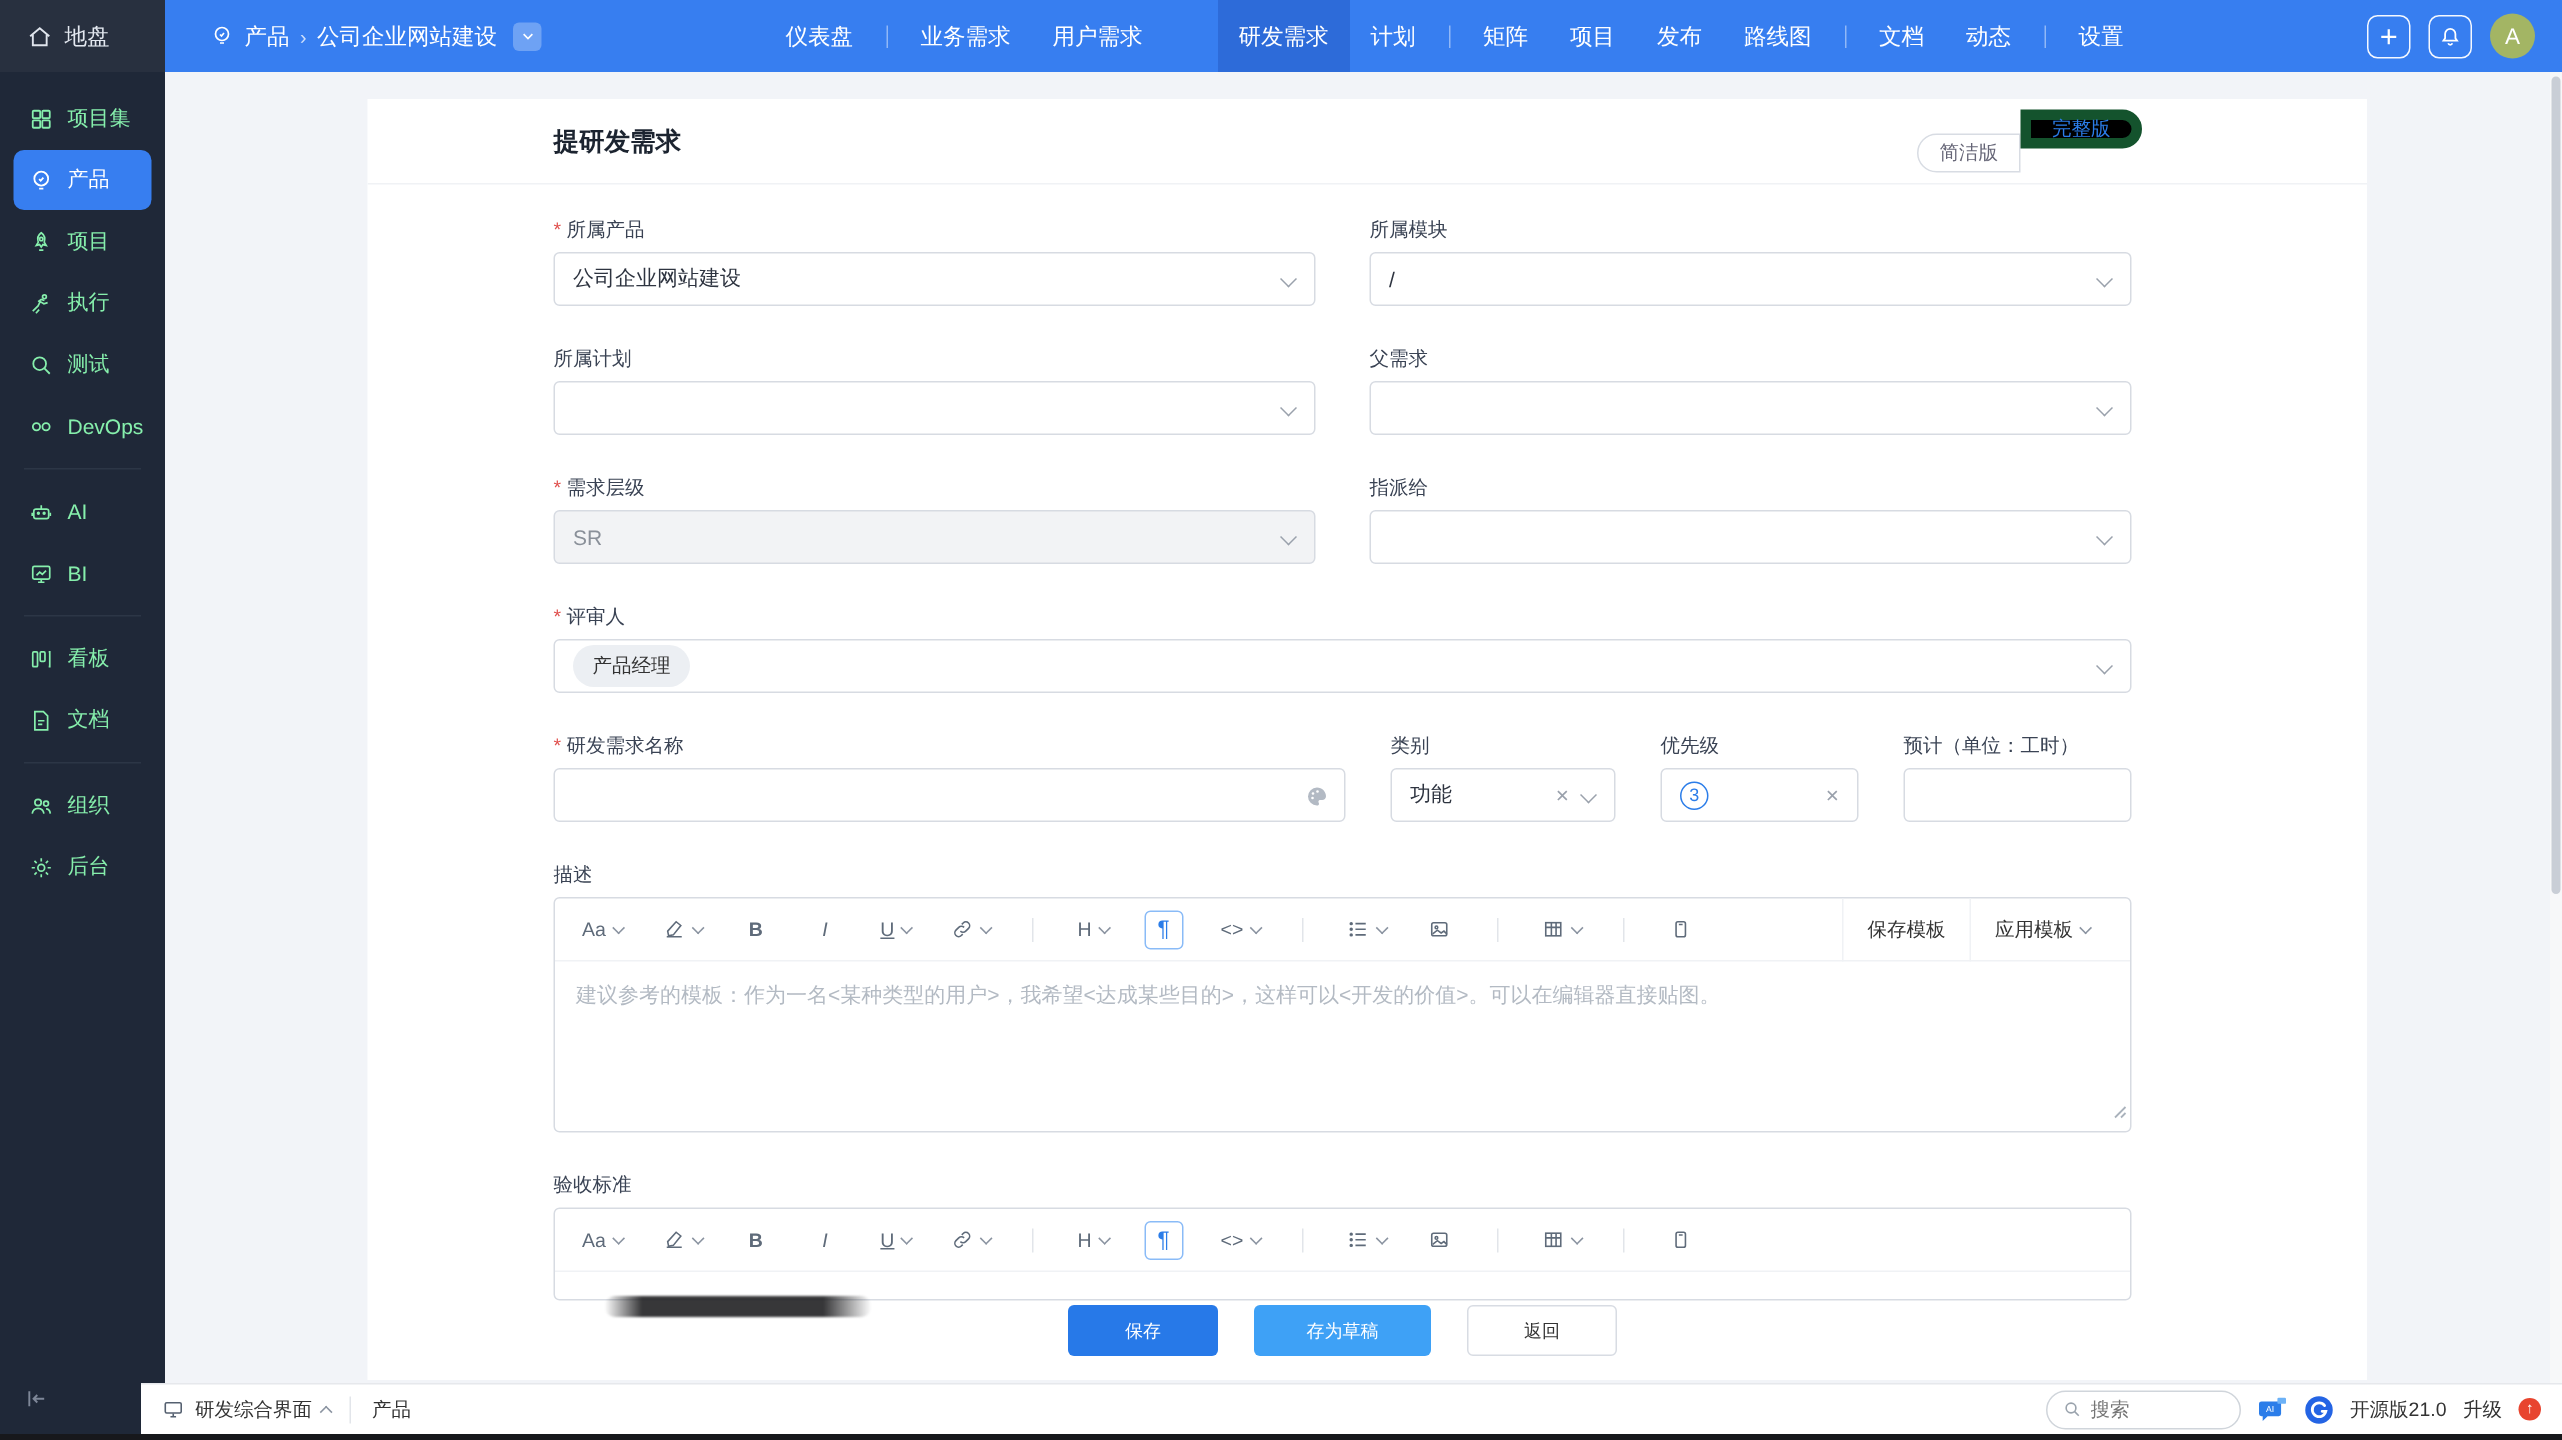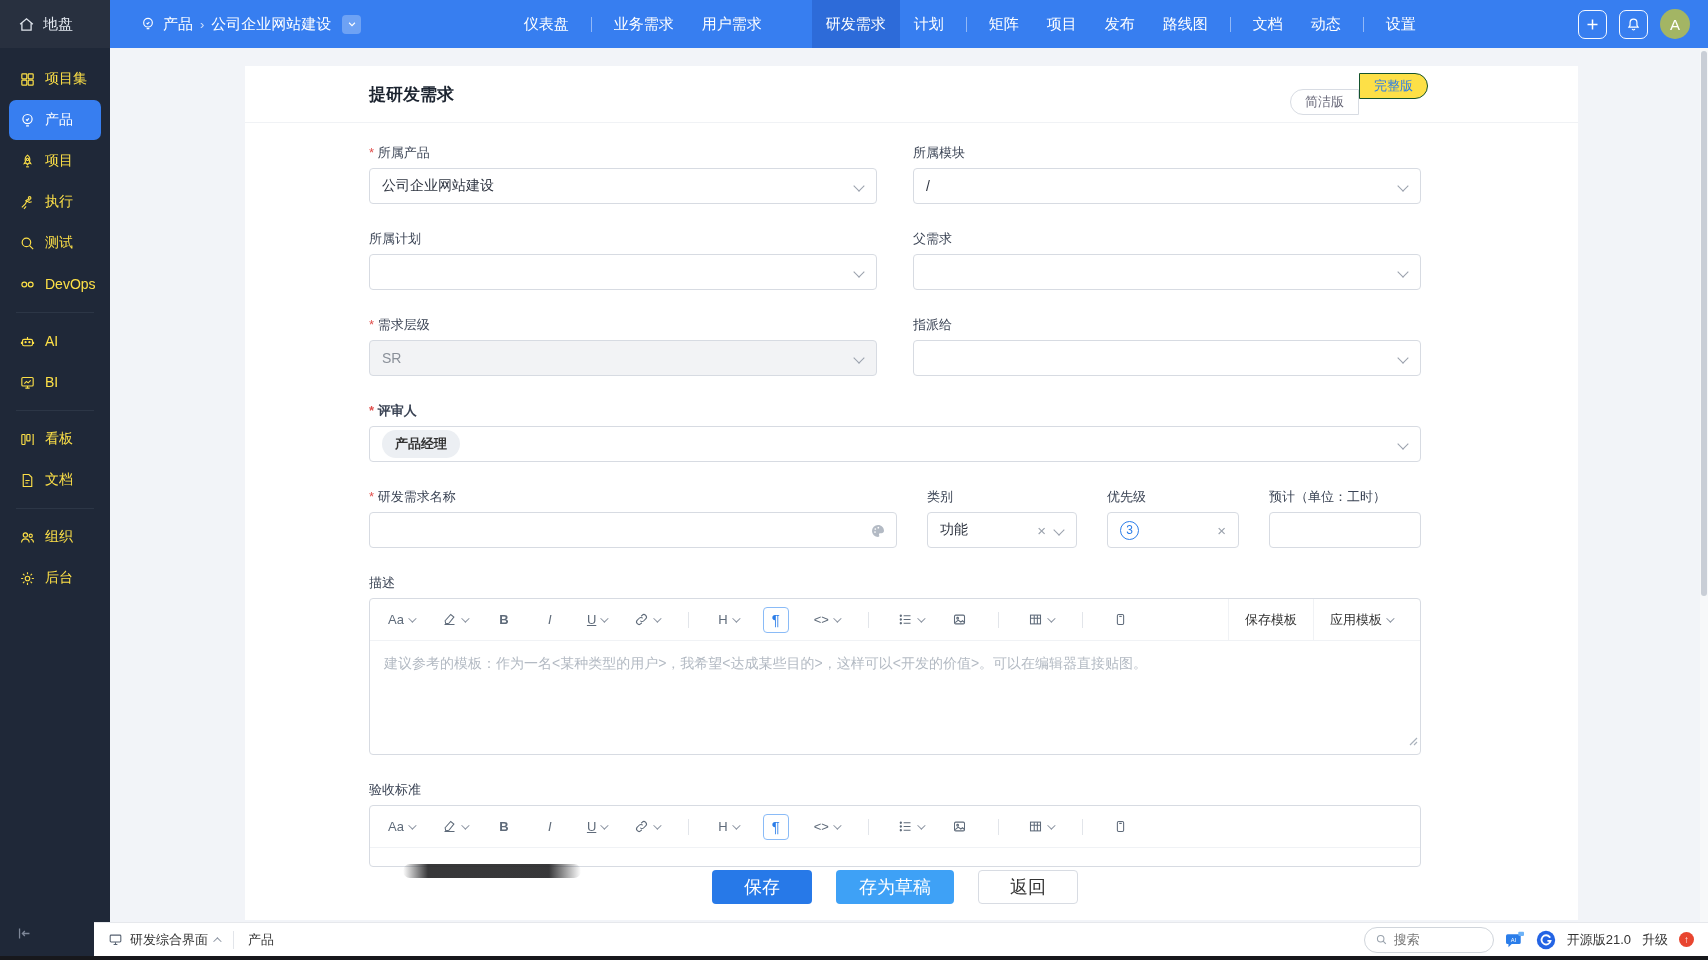"项目集" .side-item { color: #fde047 -> #86efac }
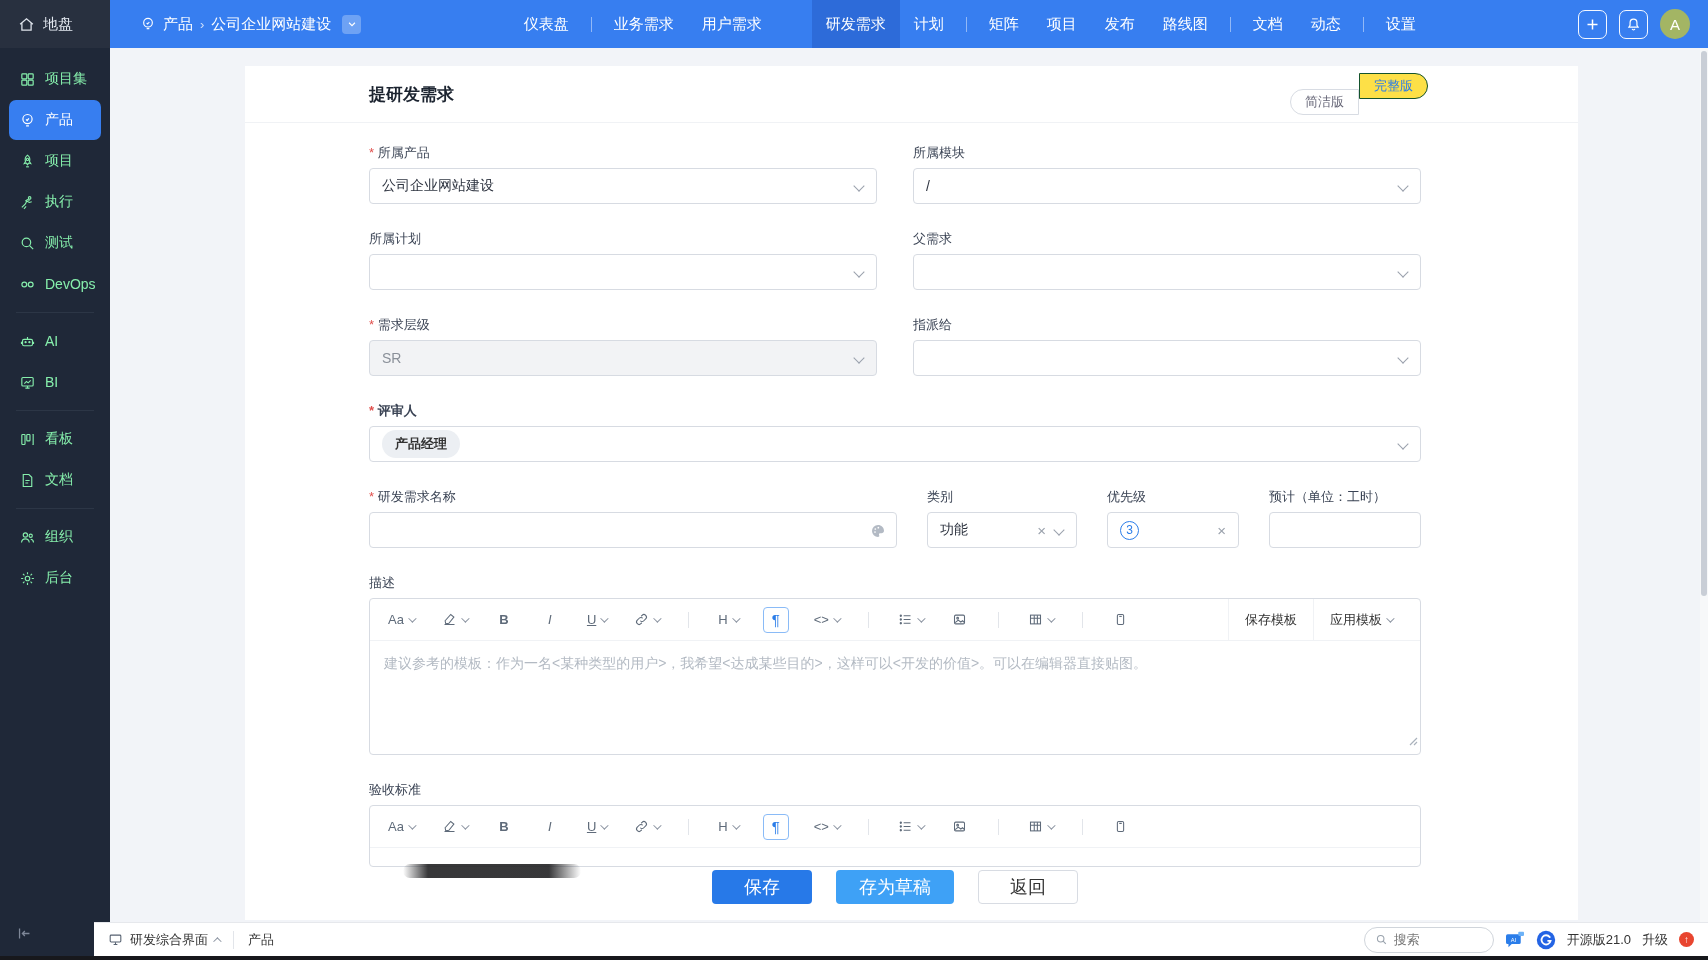"完整版" .tg.right { background: #fde047 -> #000000; border: 1px solid #14532d -> 7px solid #14532d }
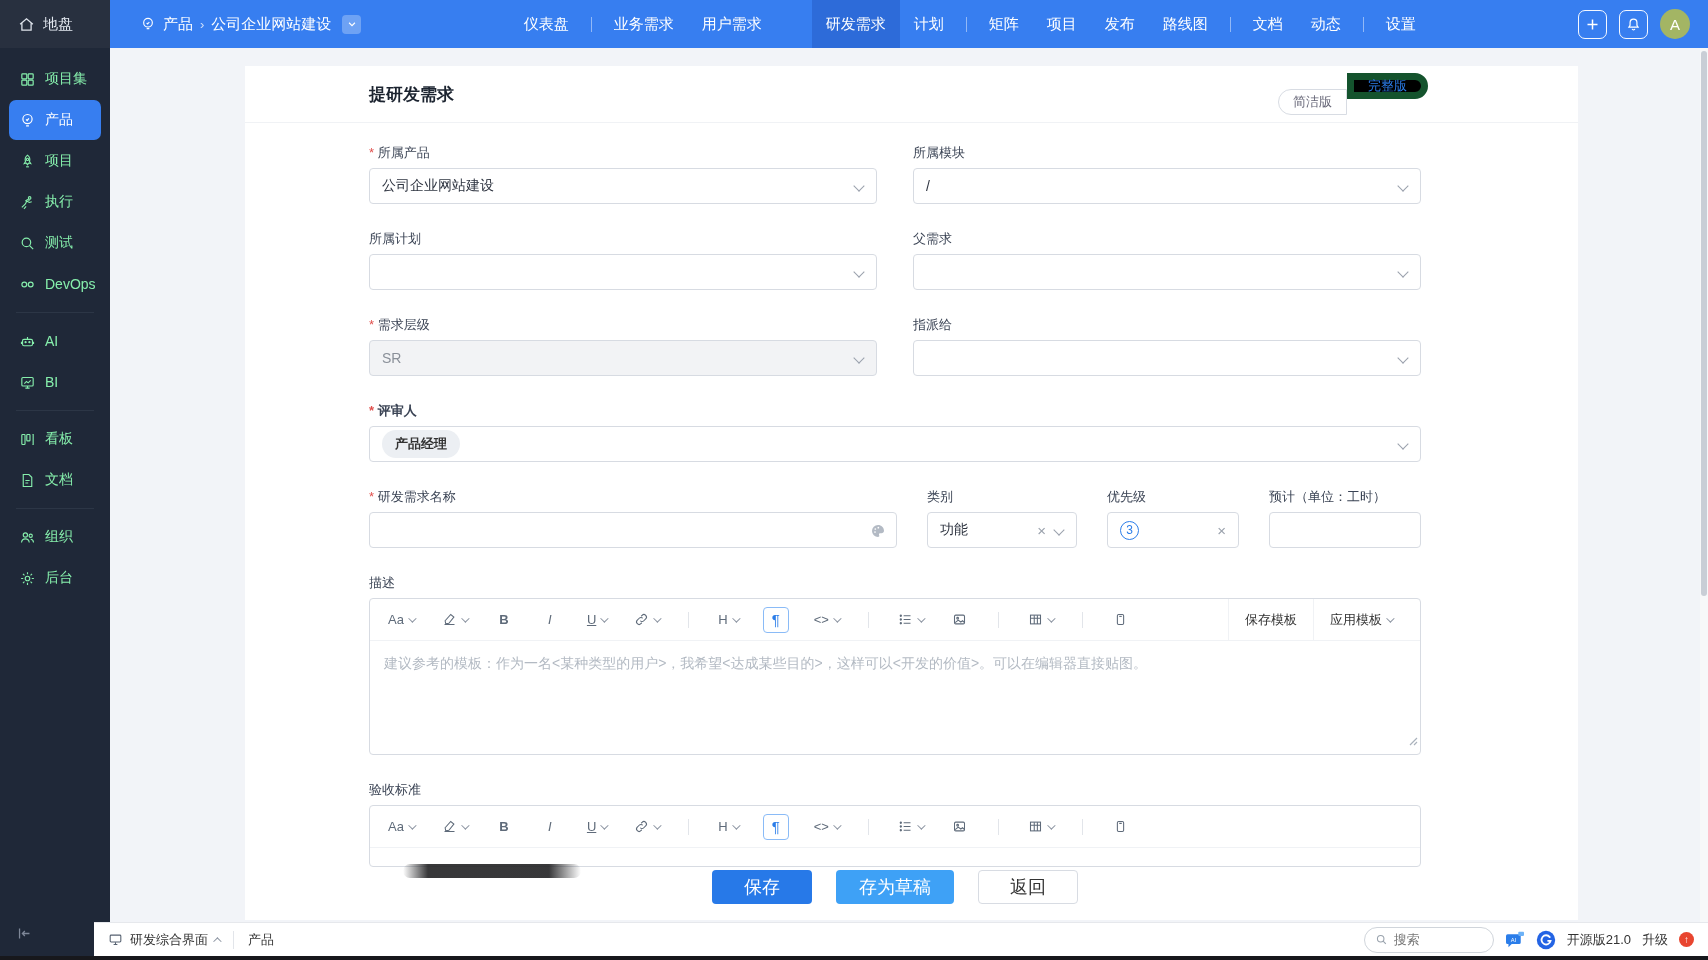"评审人" div.field { font-weight: bold -> none }
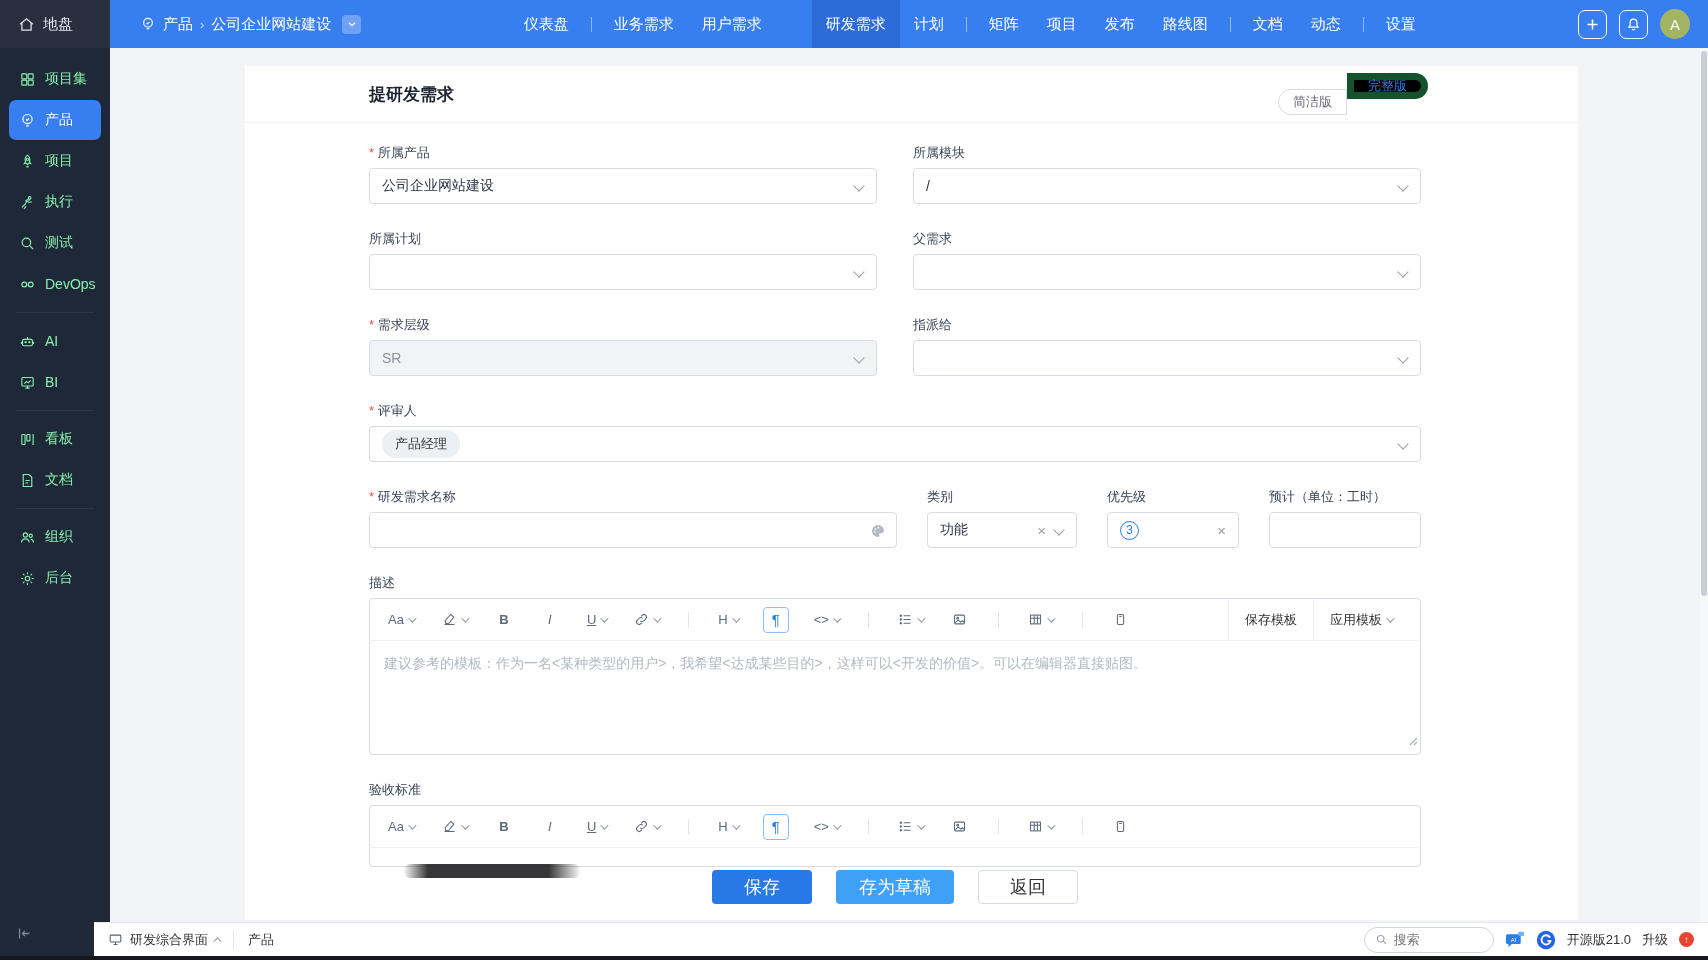"保存" .btn { font-size: 18px -> 12px }
